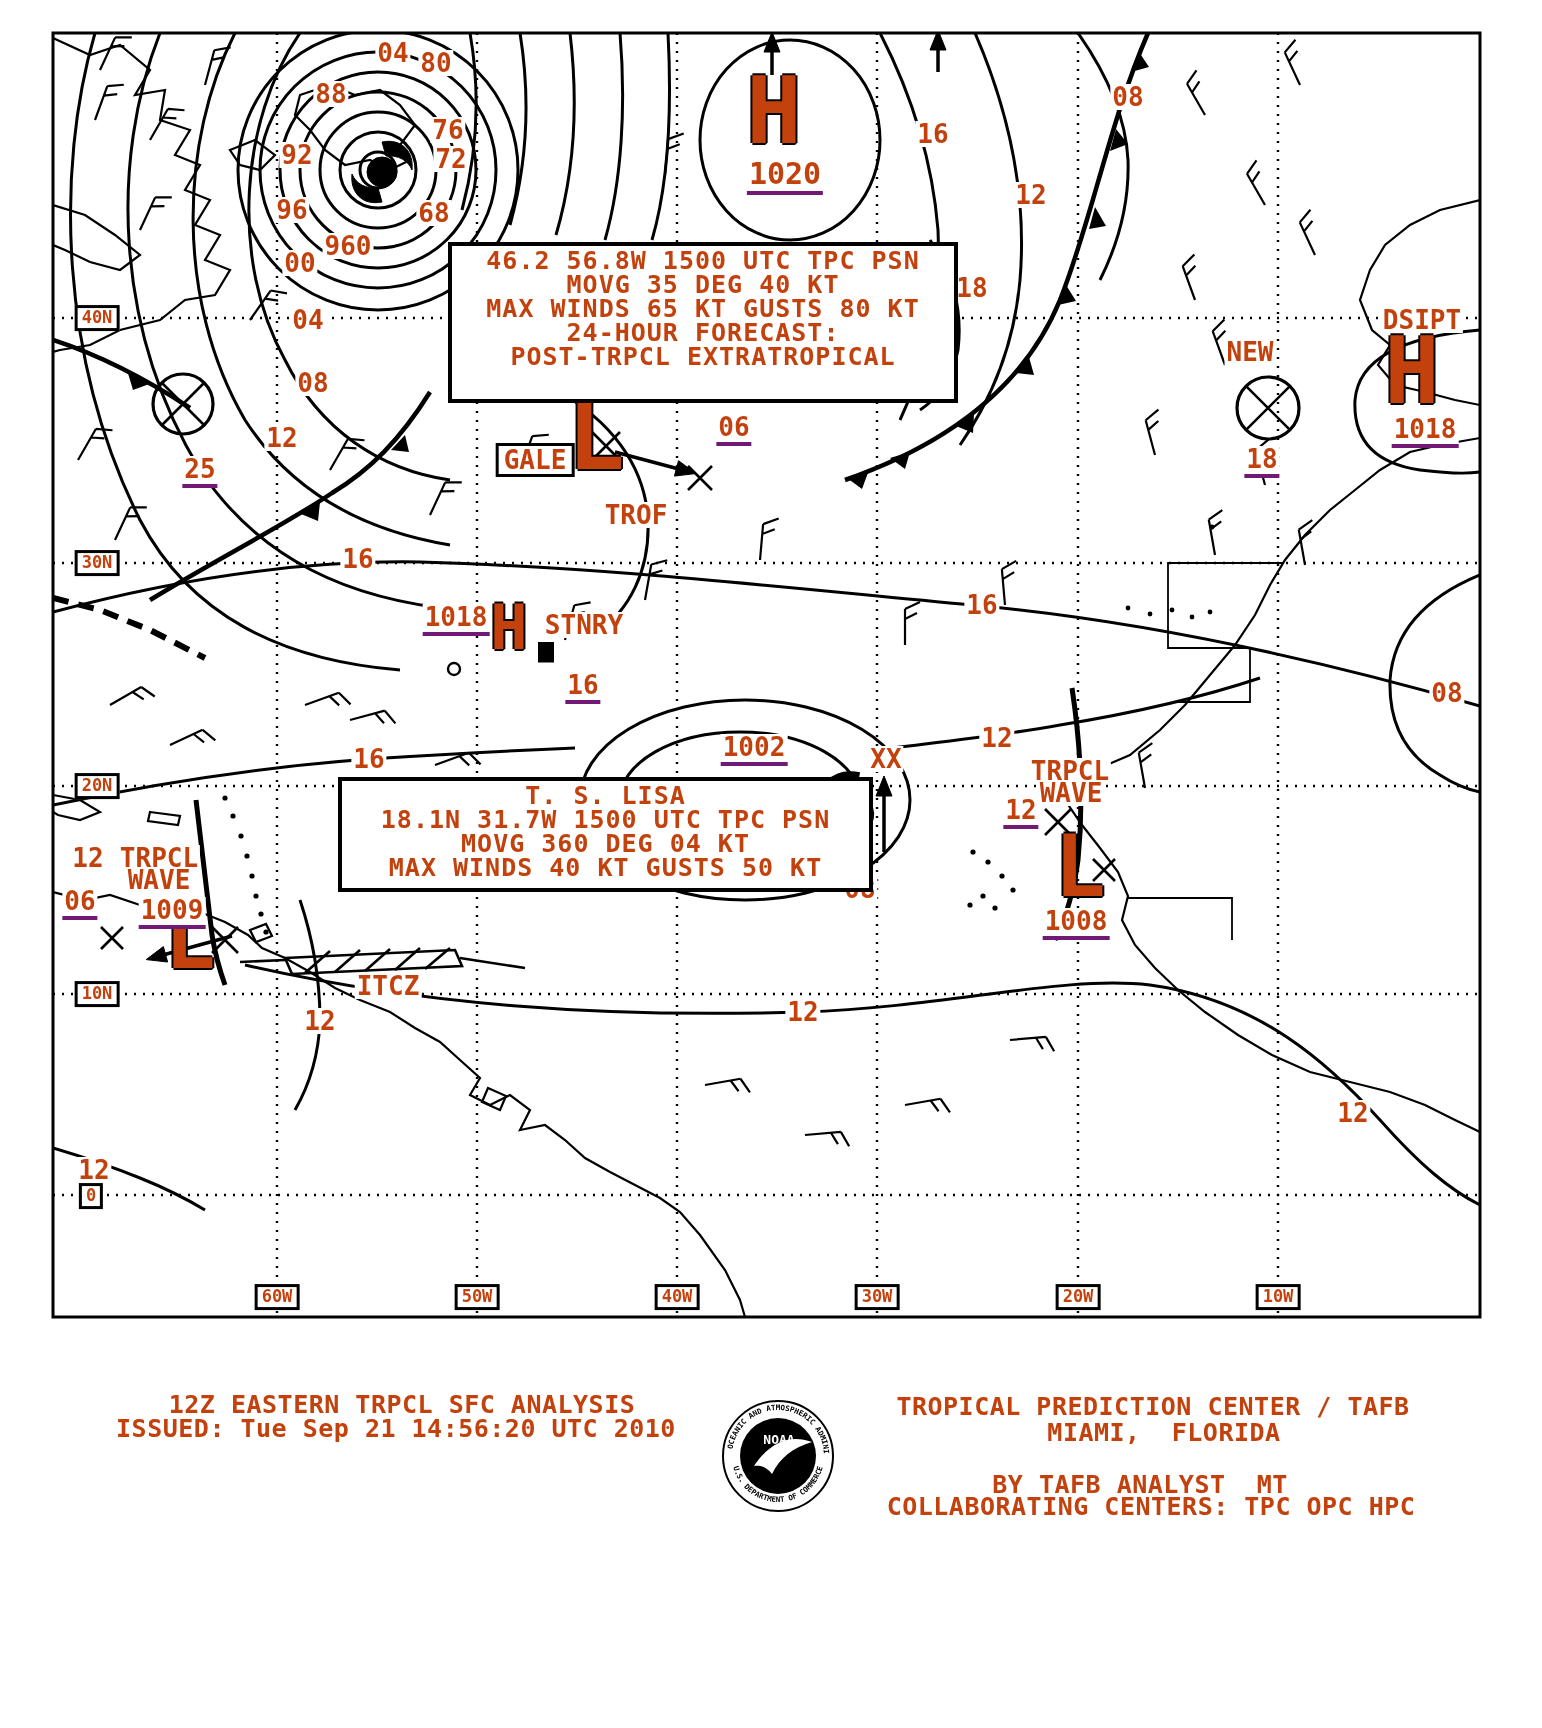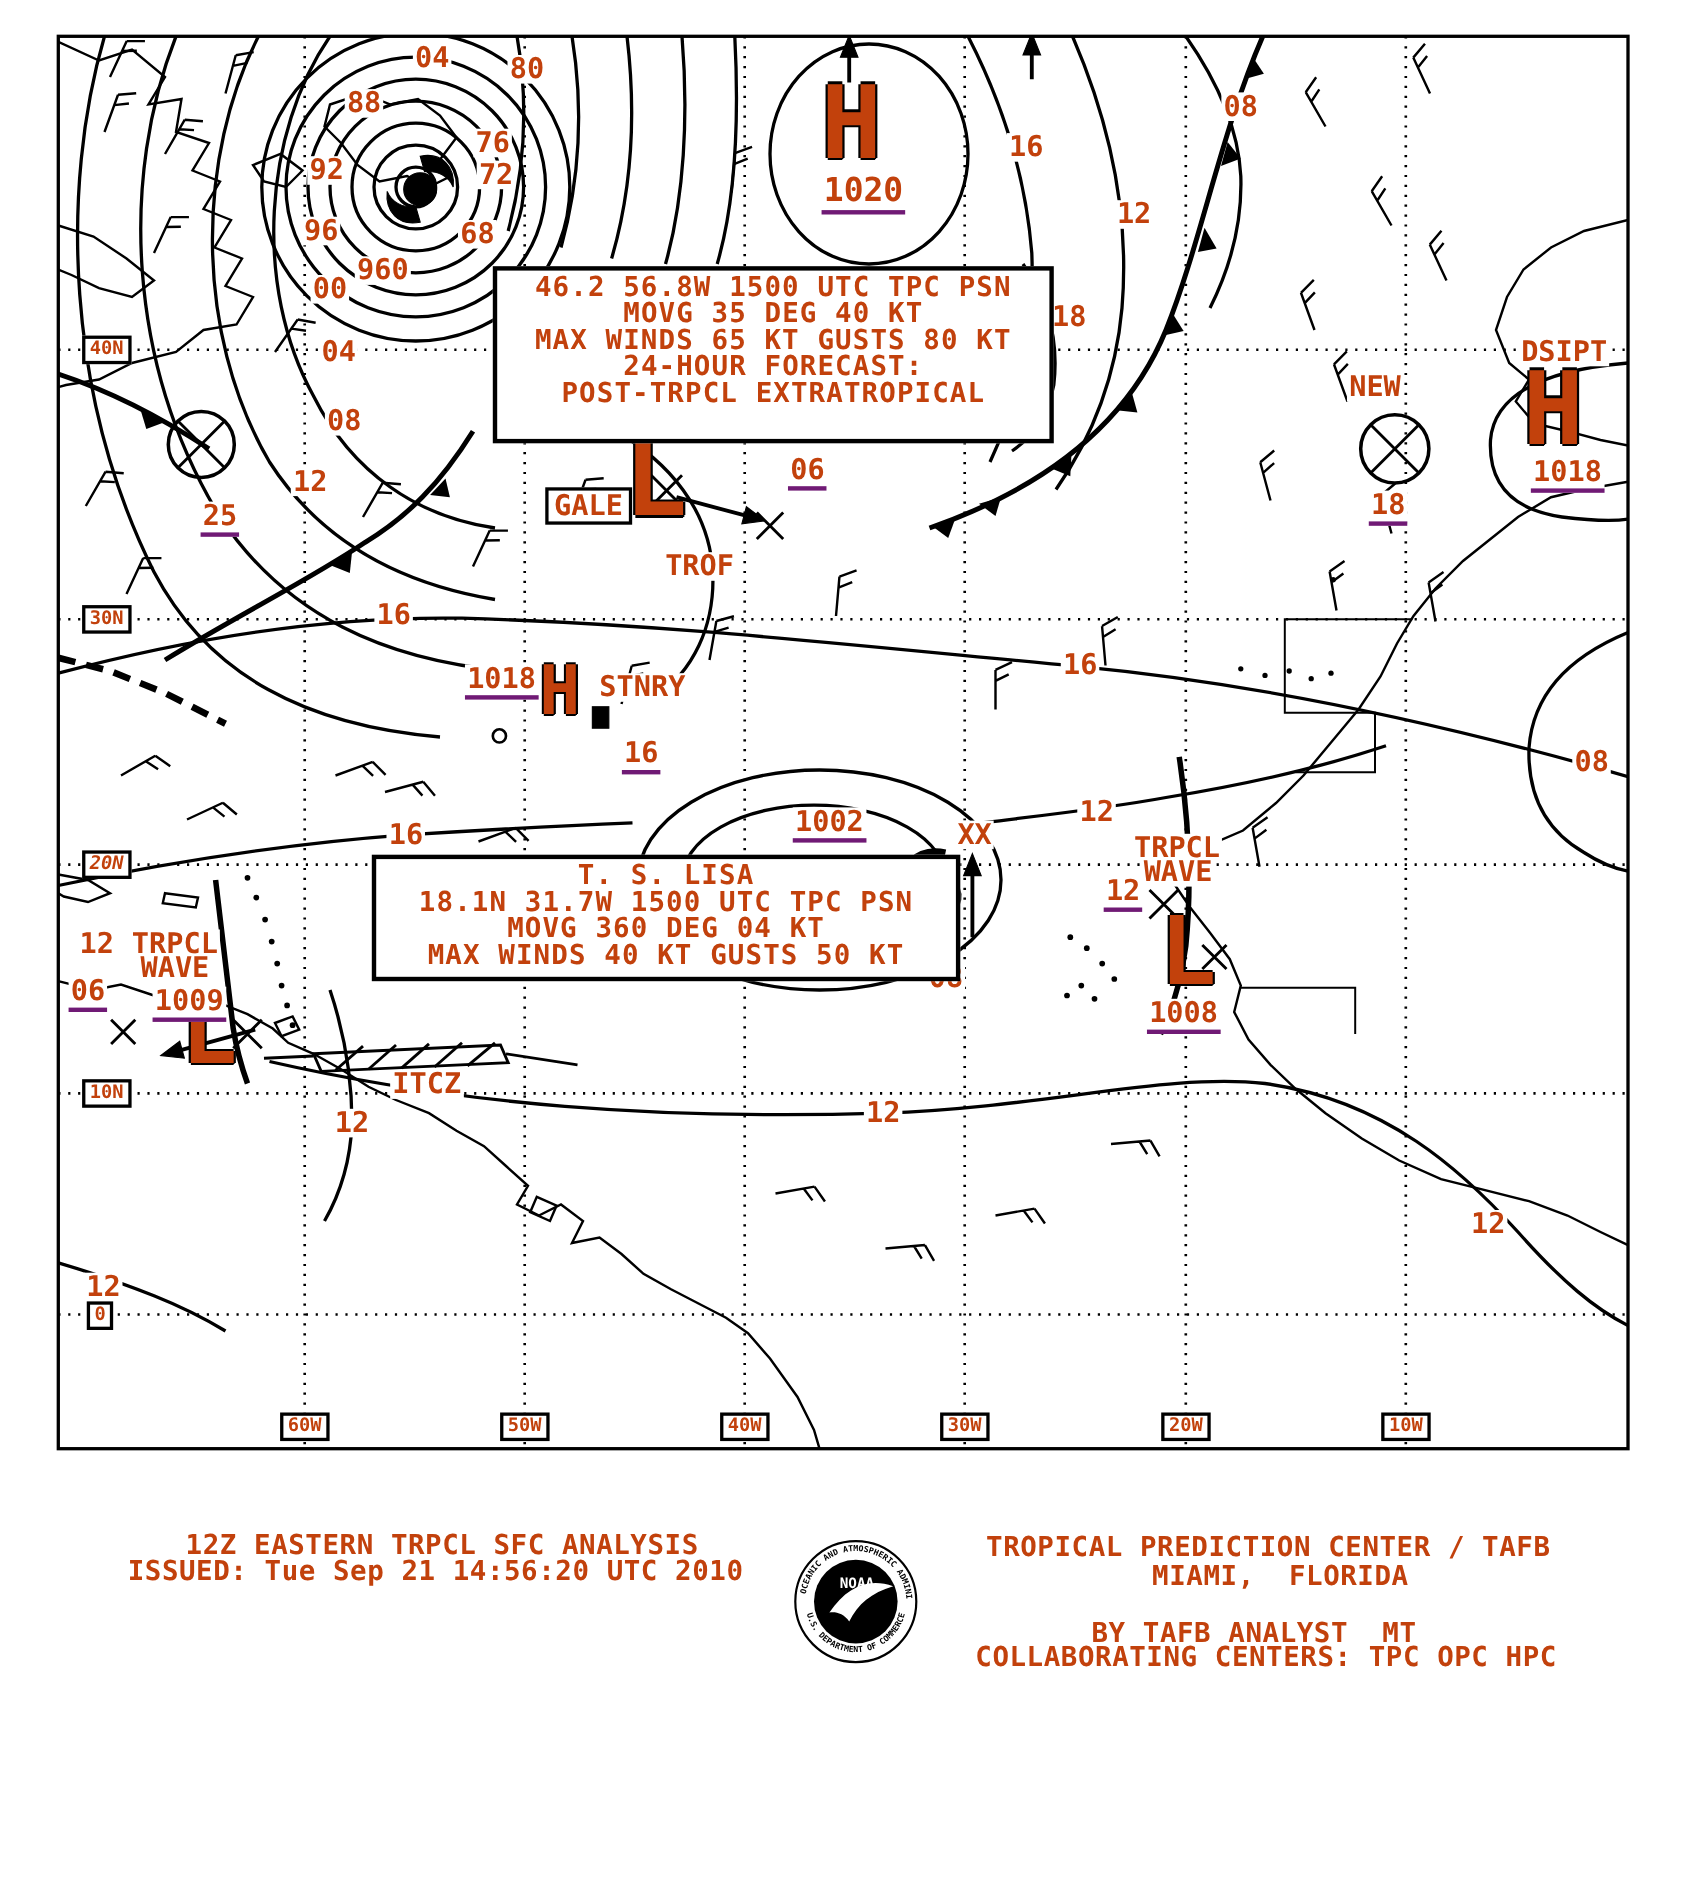"80" div.lbl { margin-left: 43px -> none }
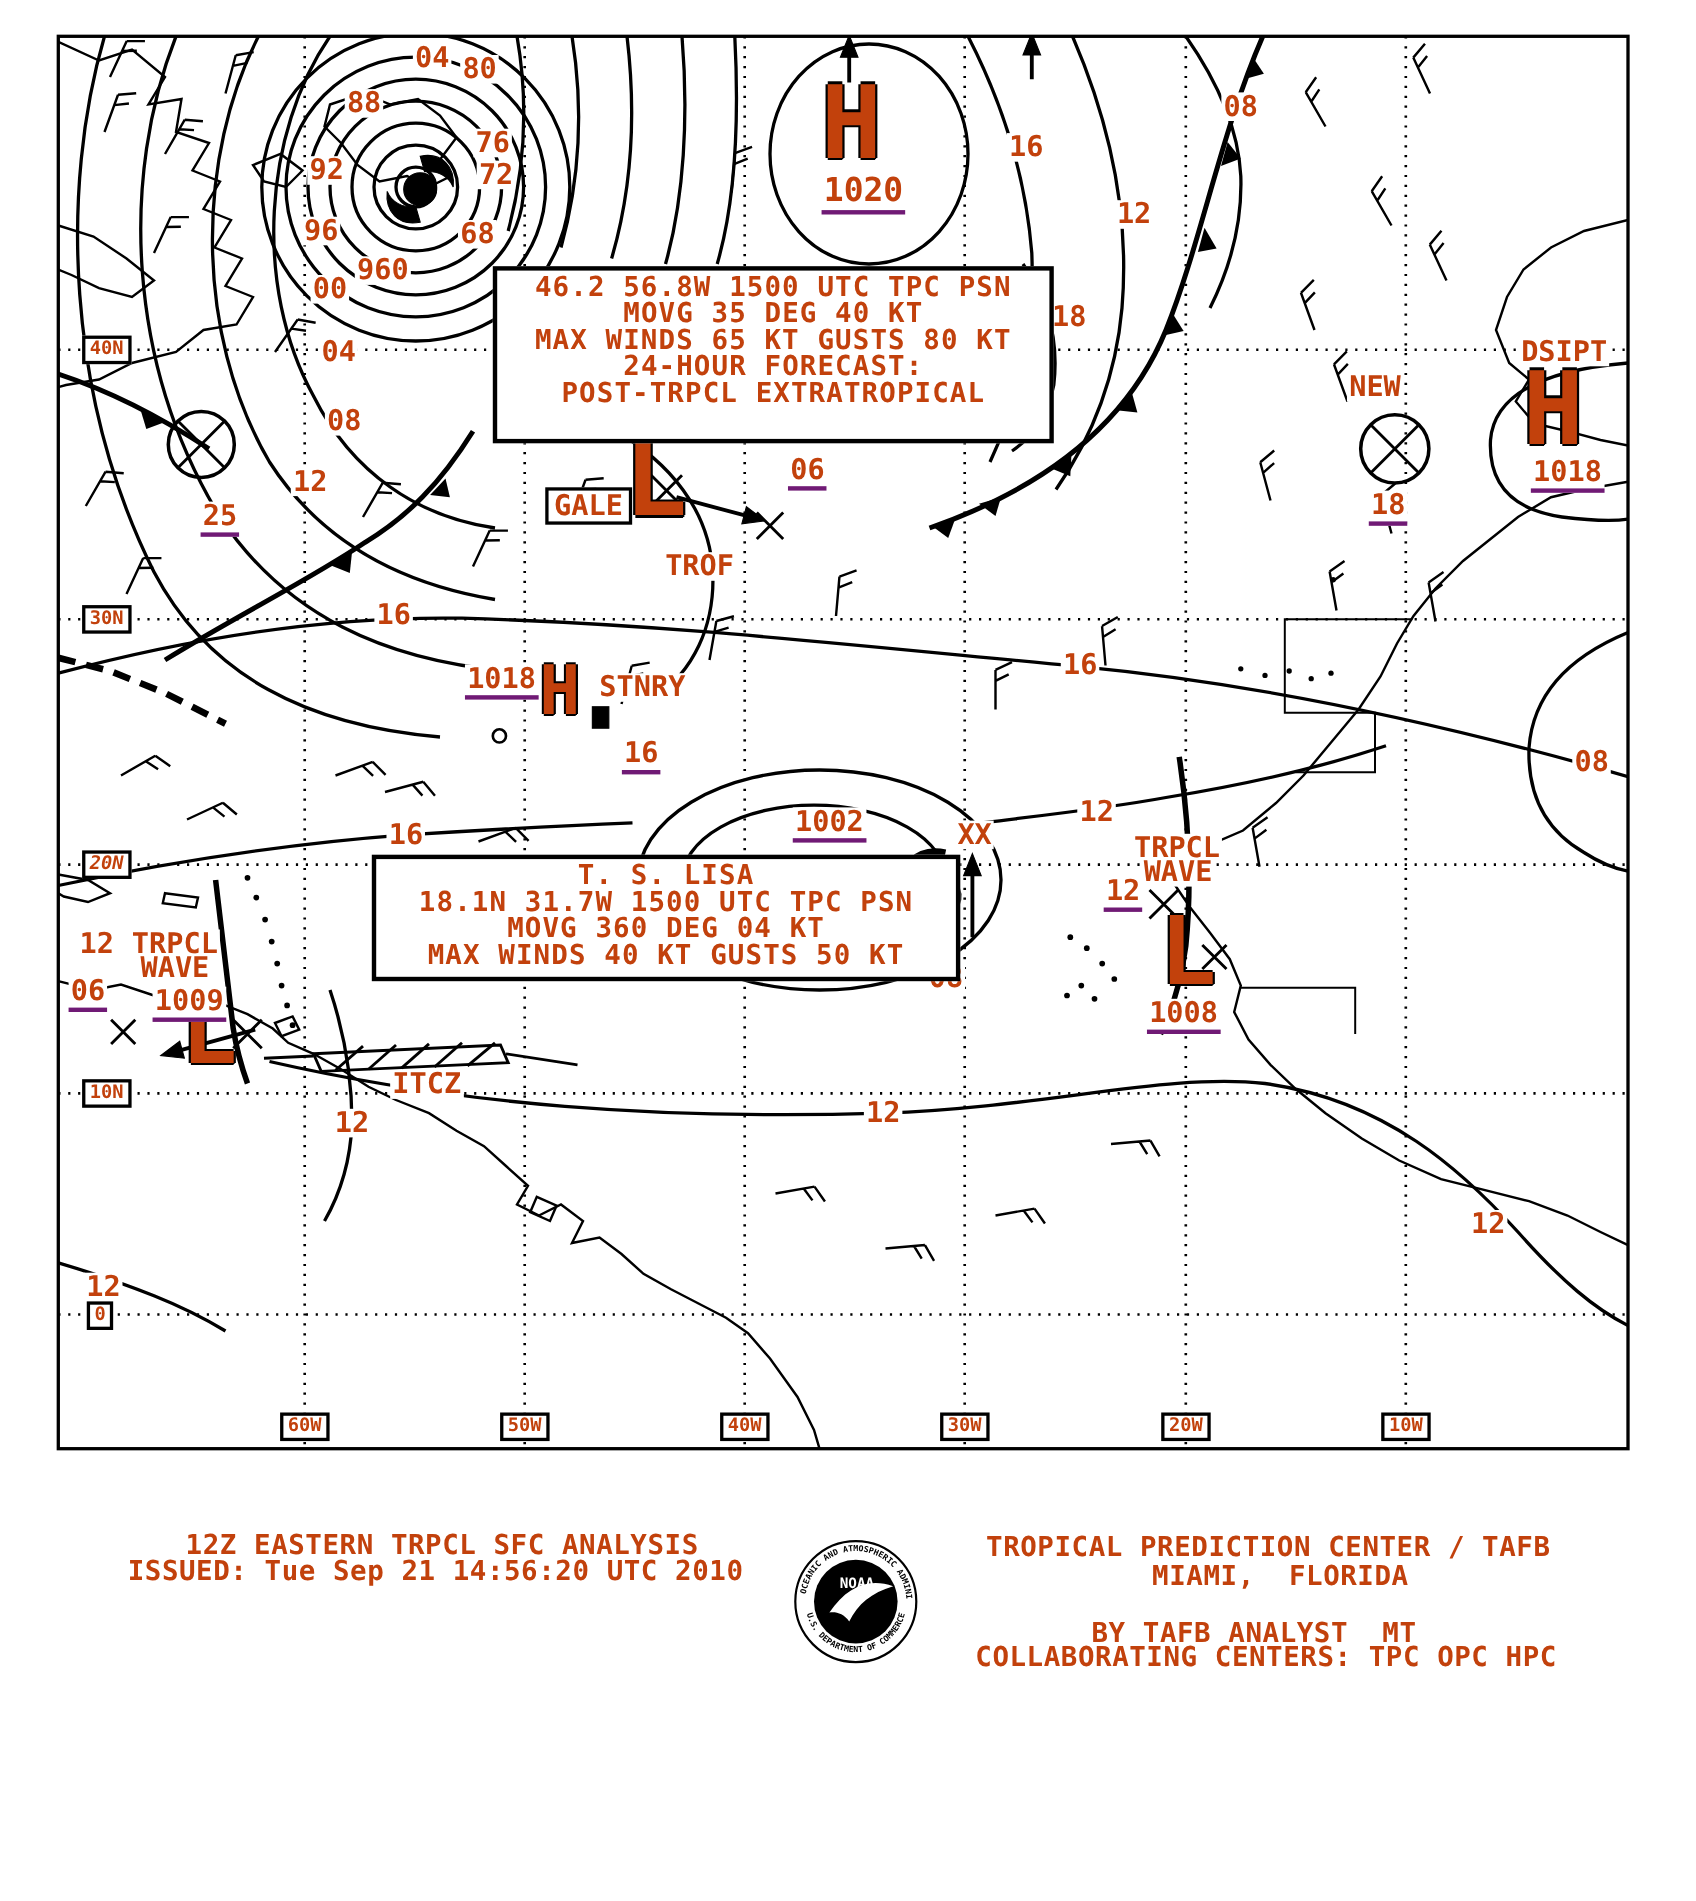"20N" div.coordbox { font-style: italic -> none }
